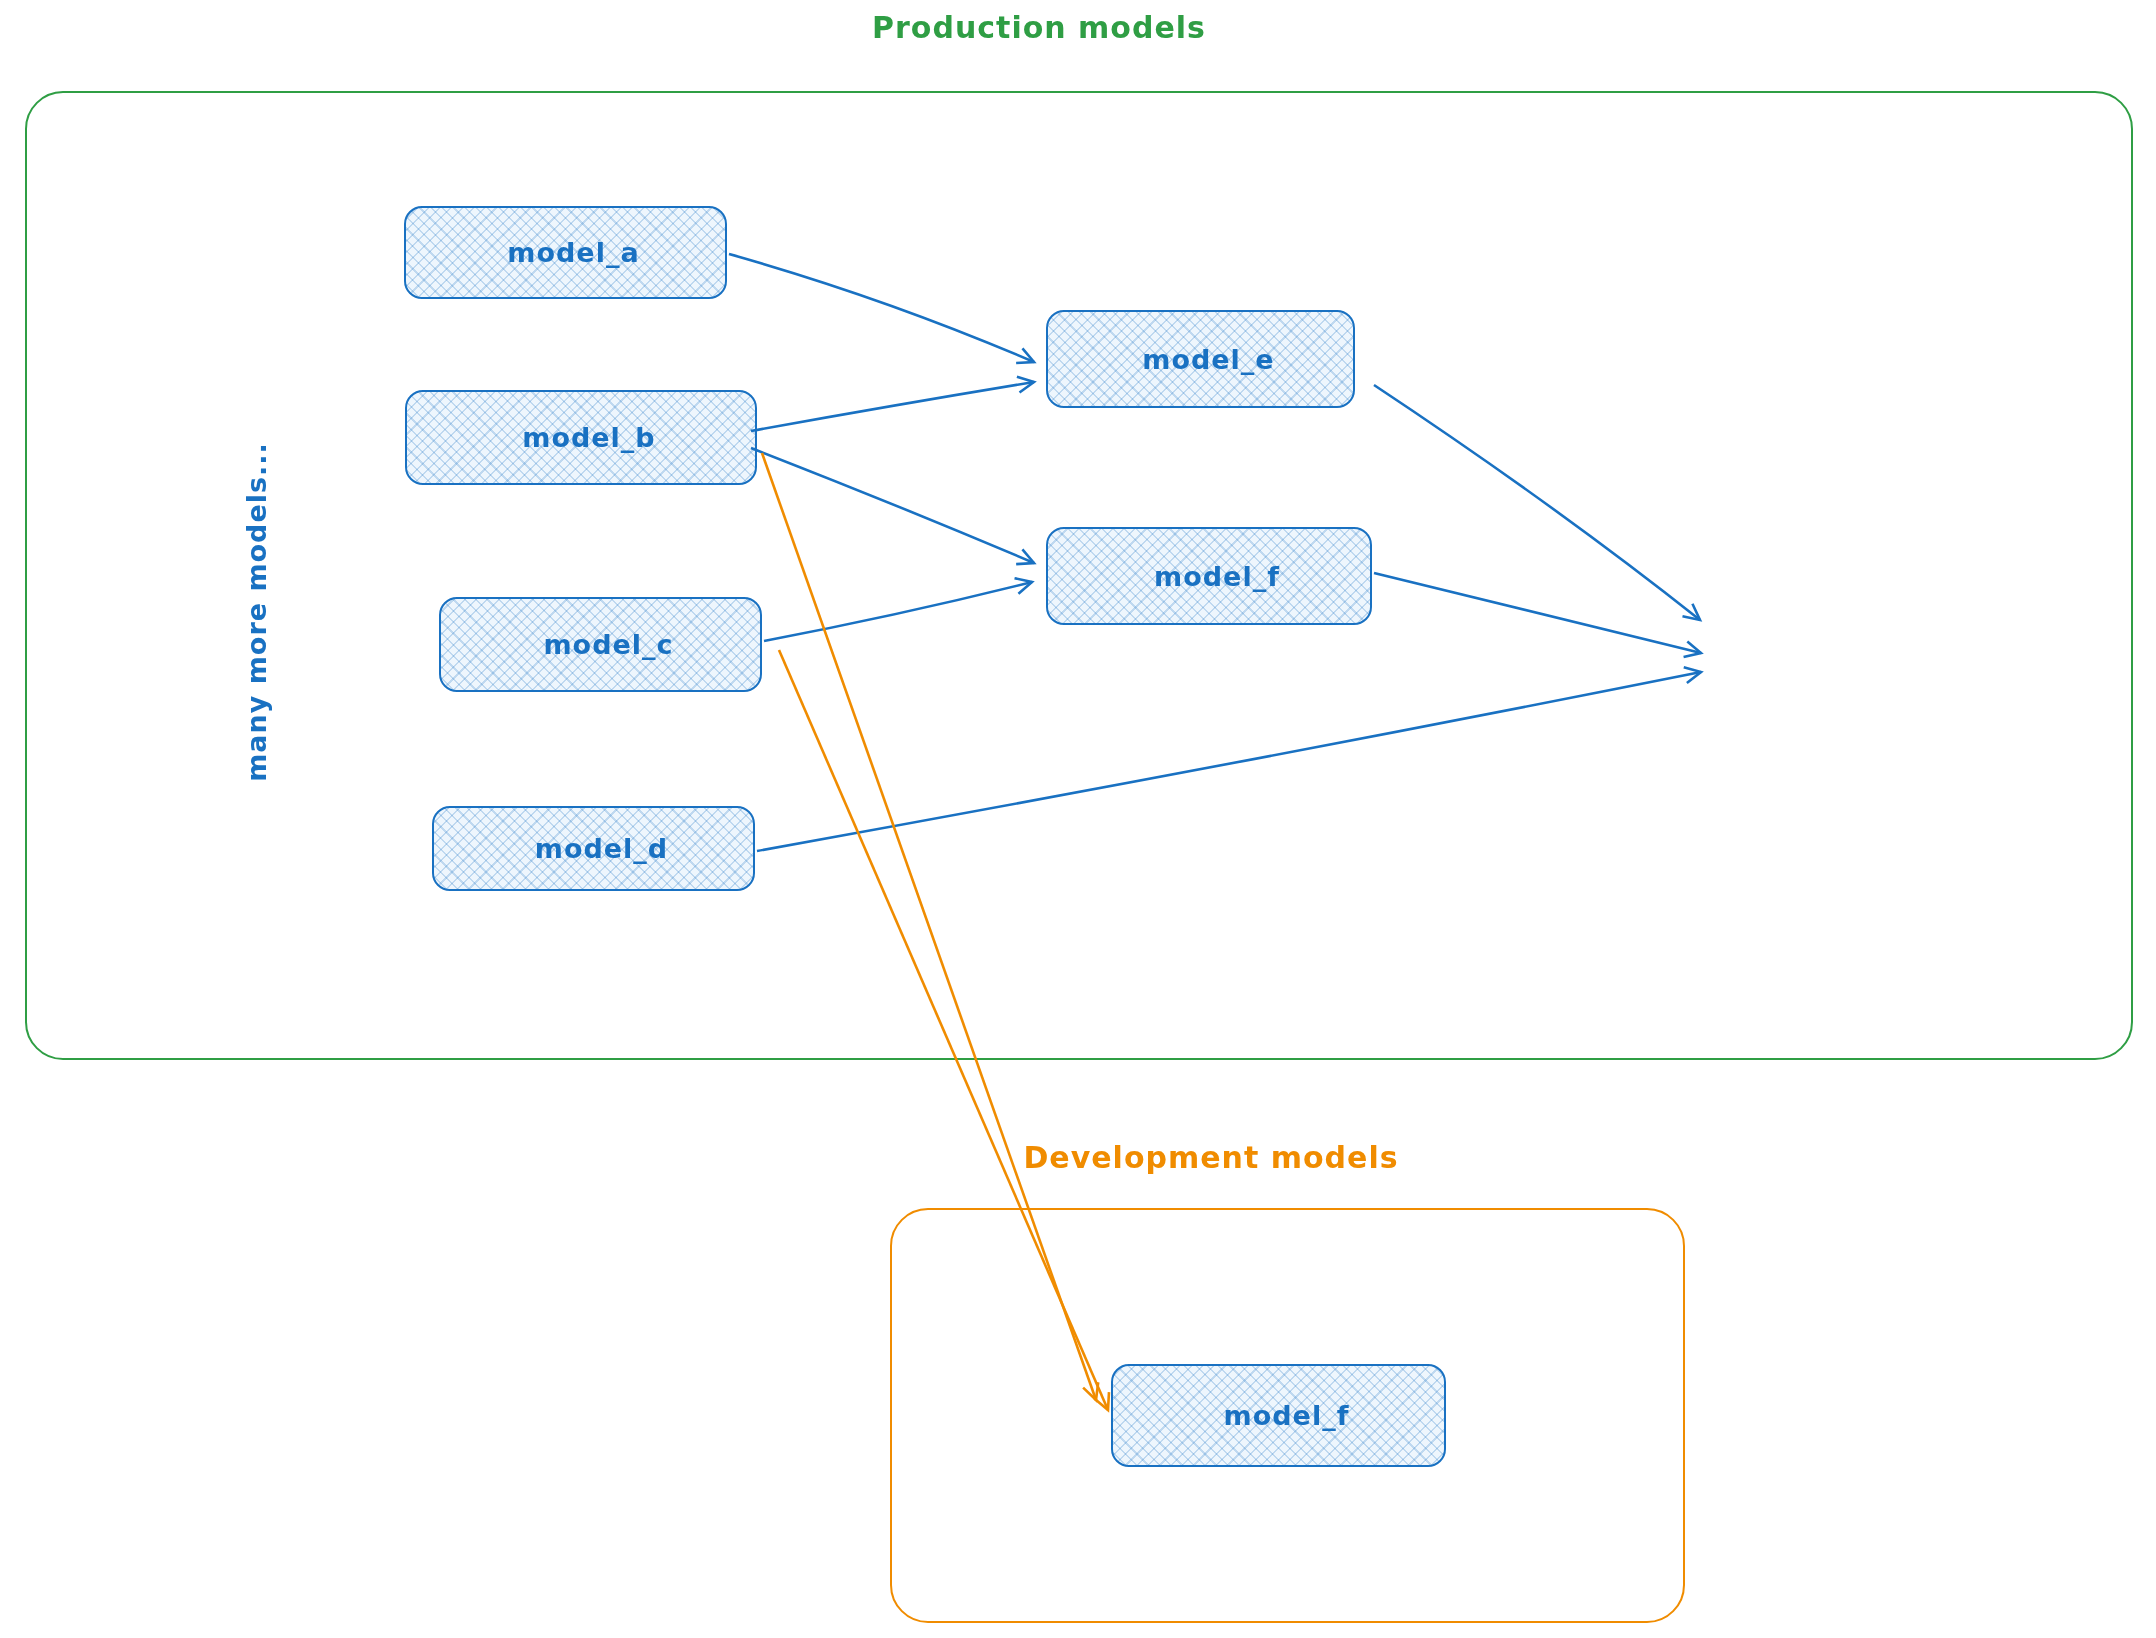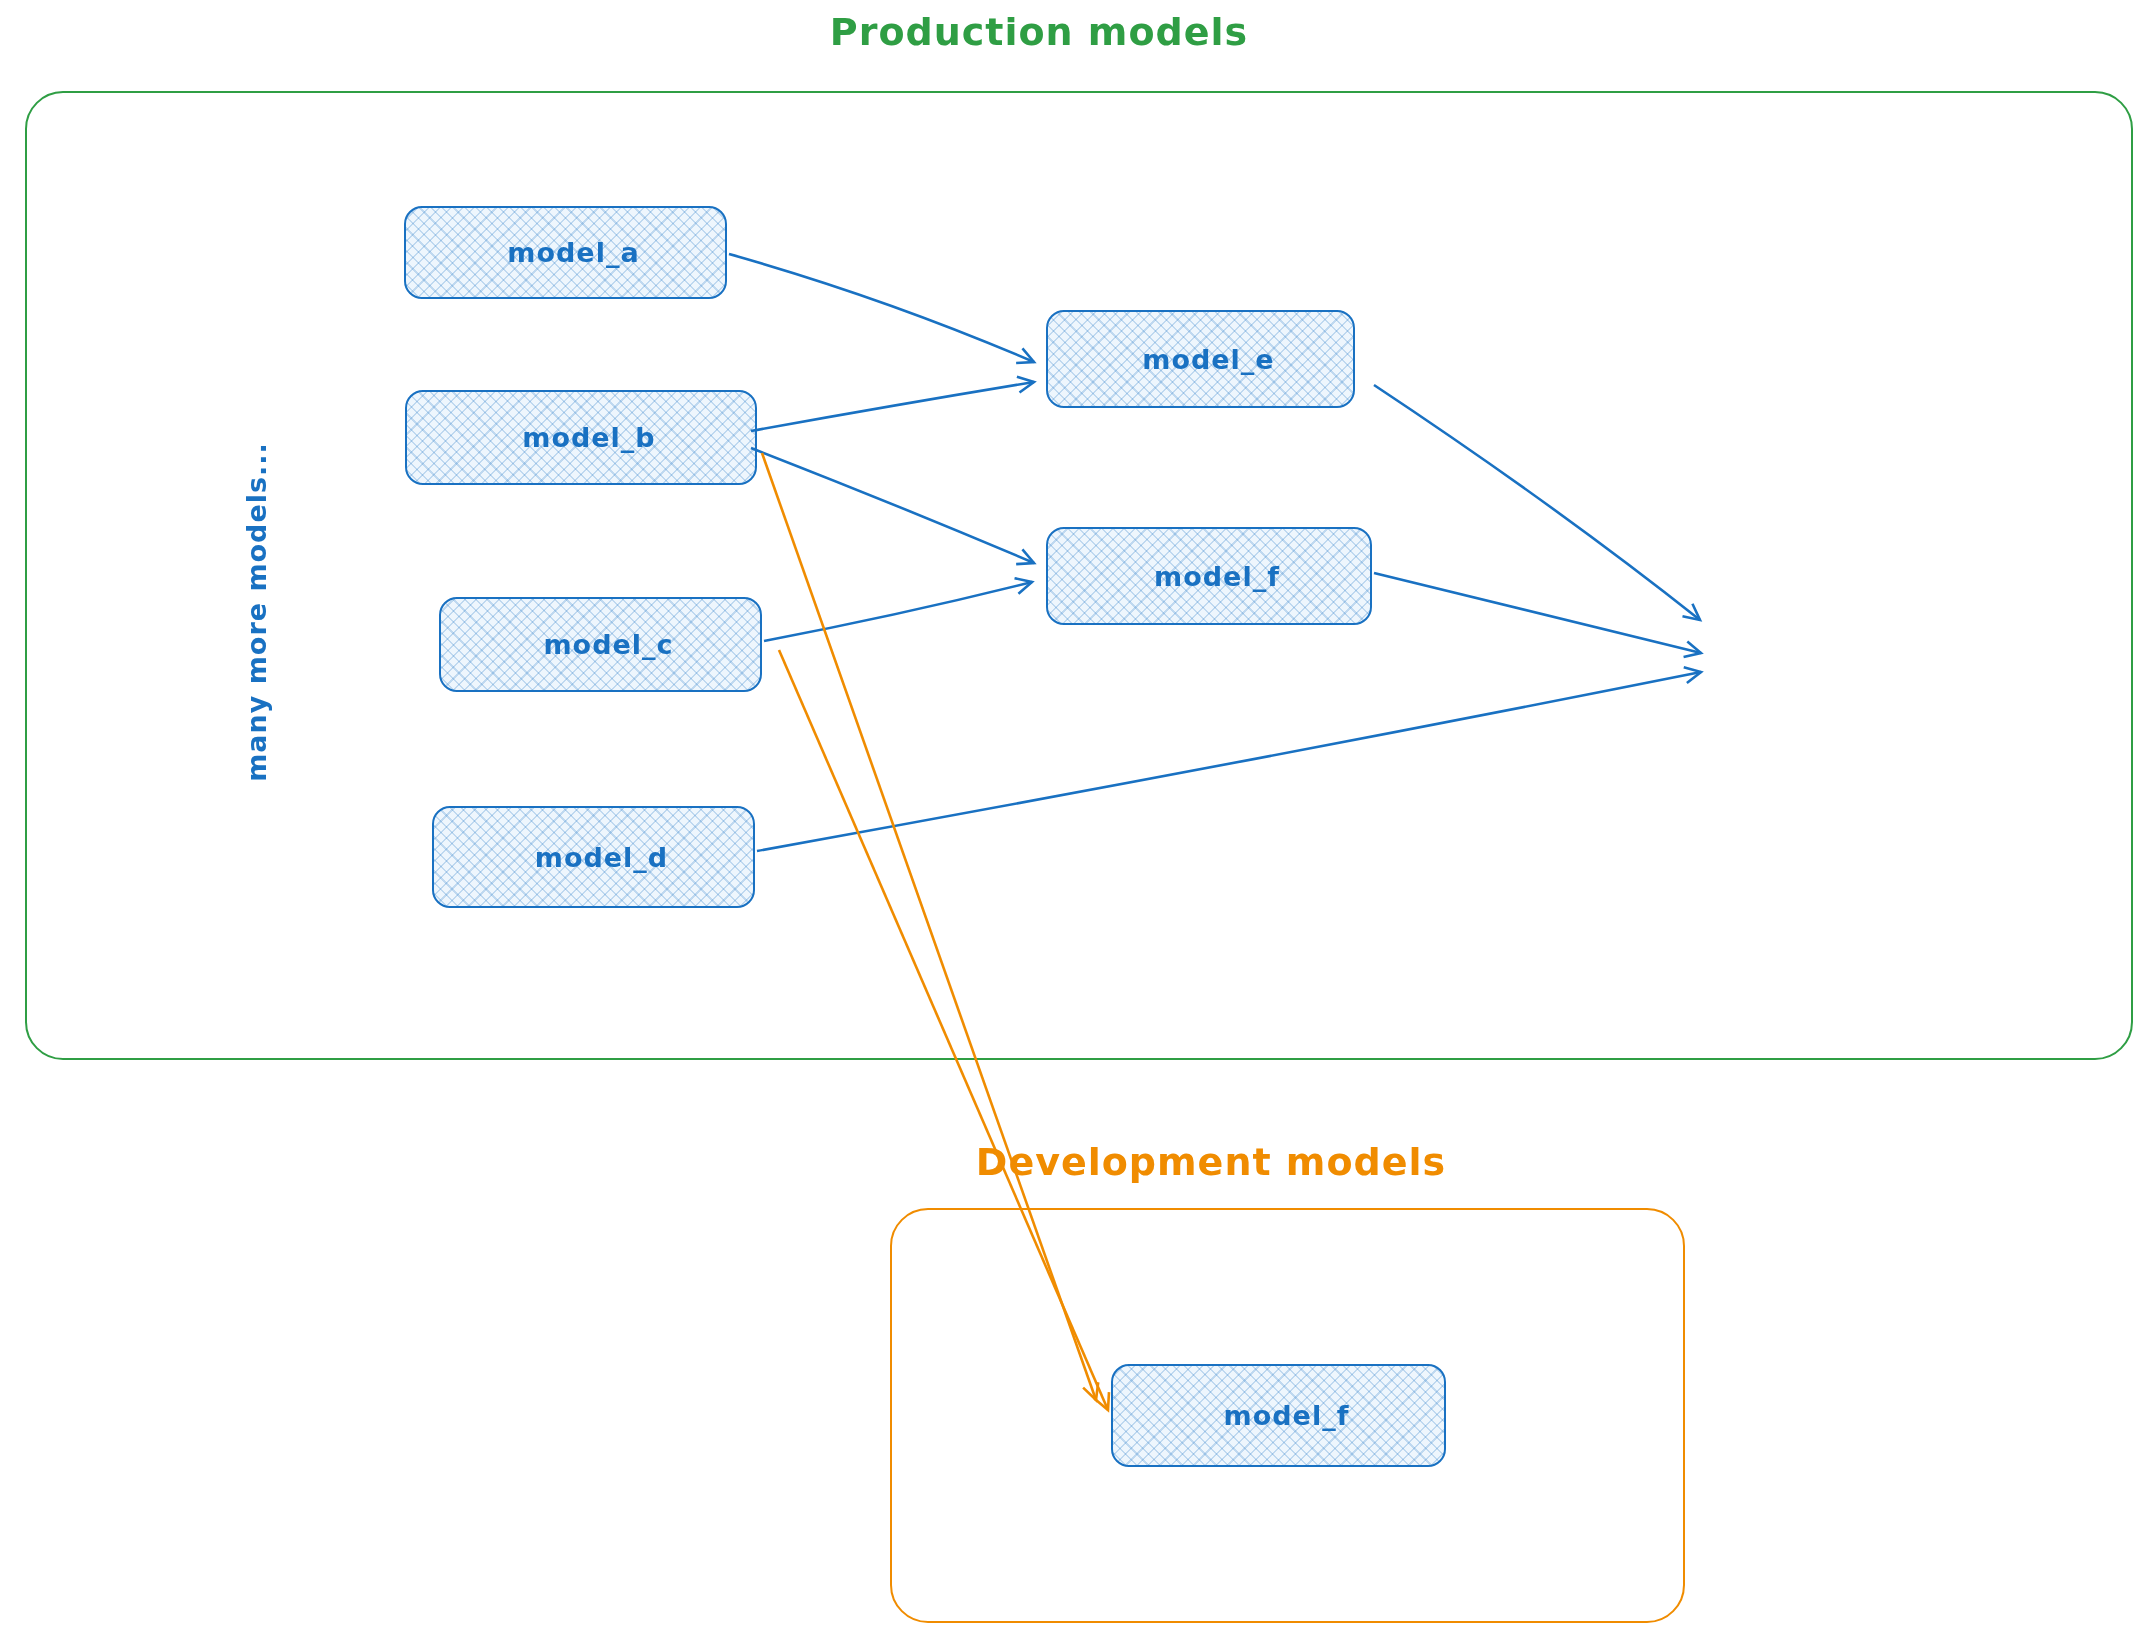"Production models" .group-title { font-size: 38px -> 30px }
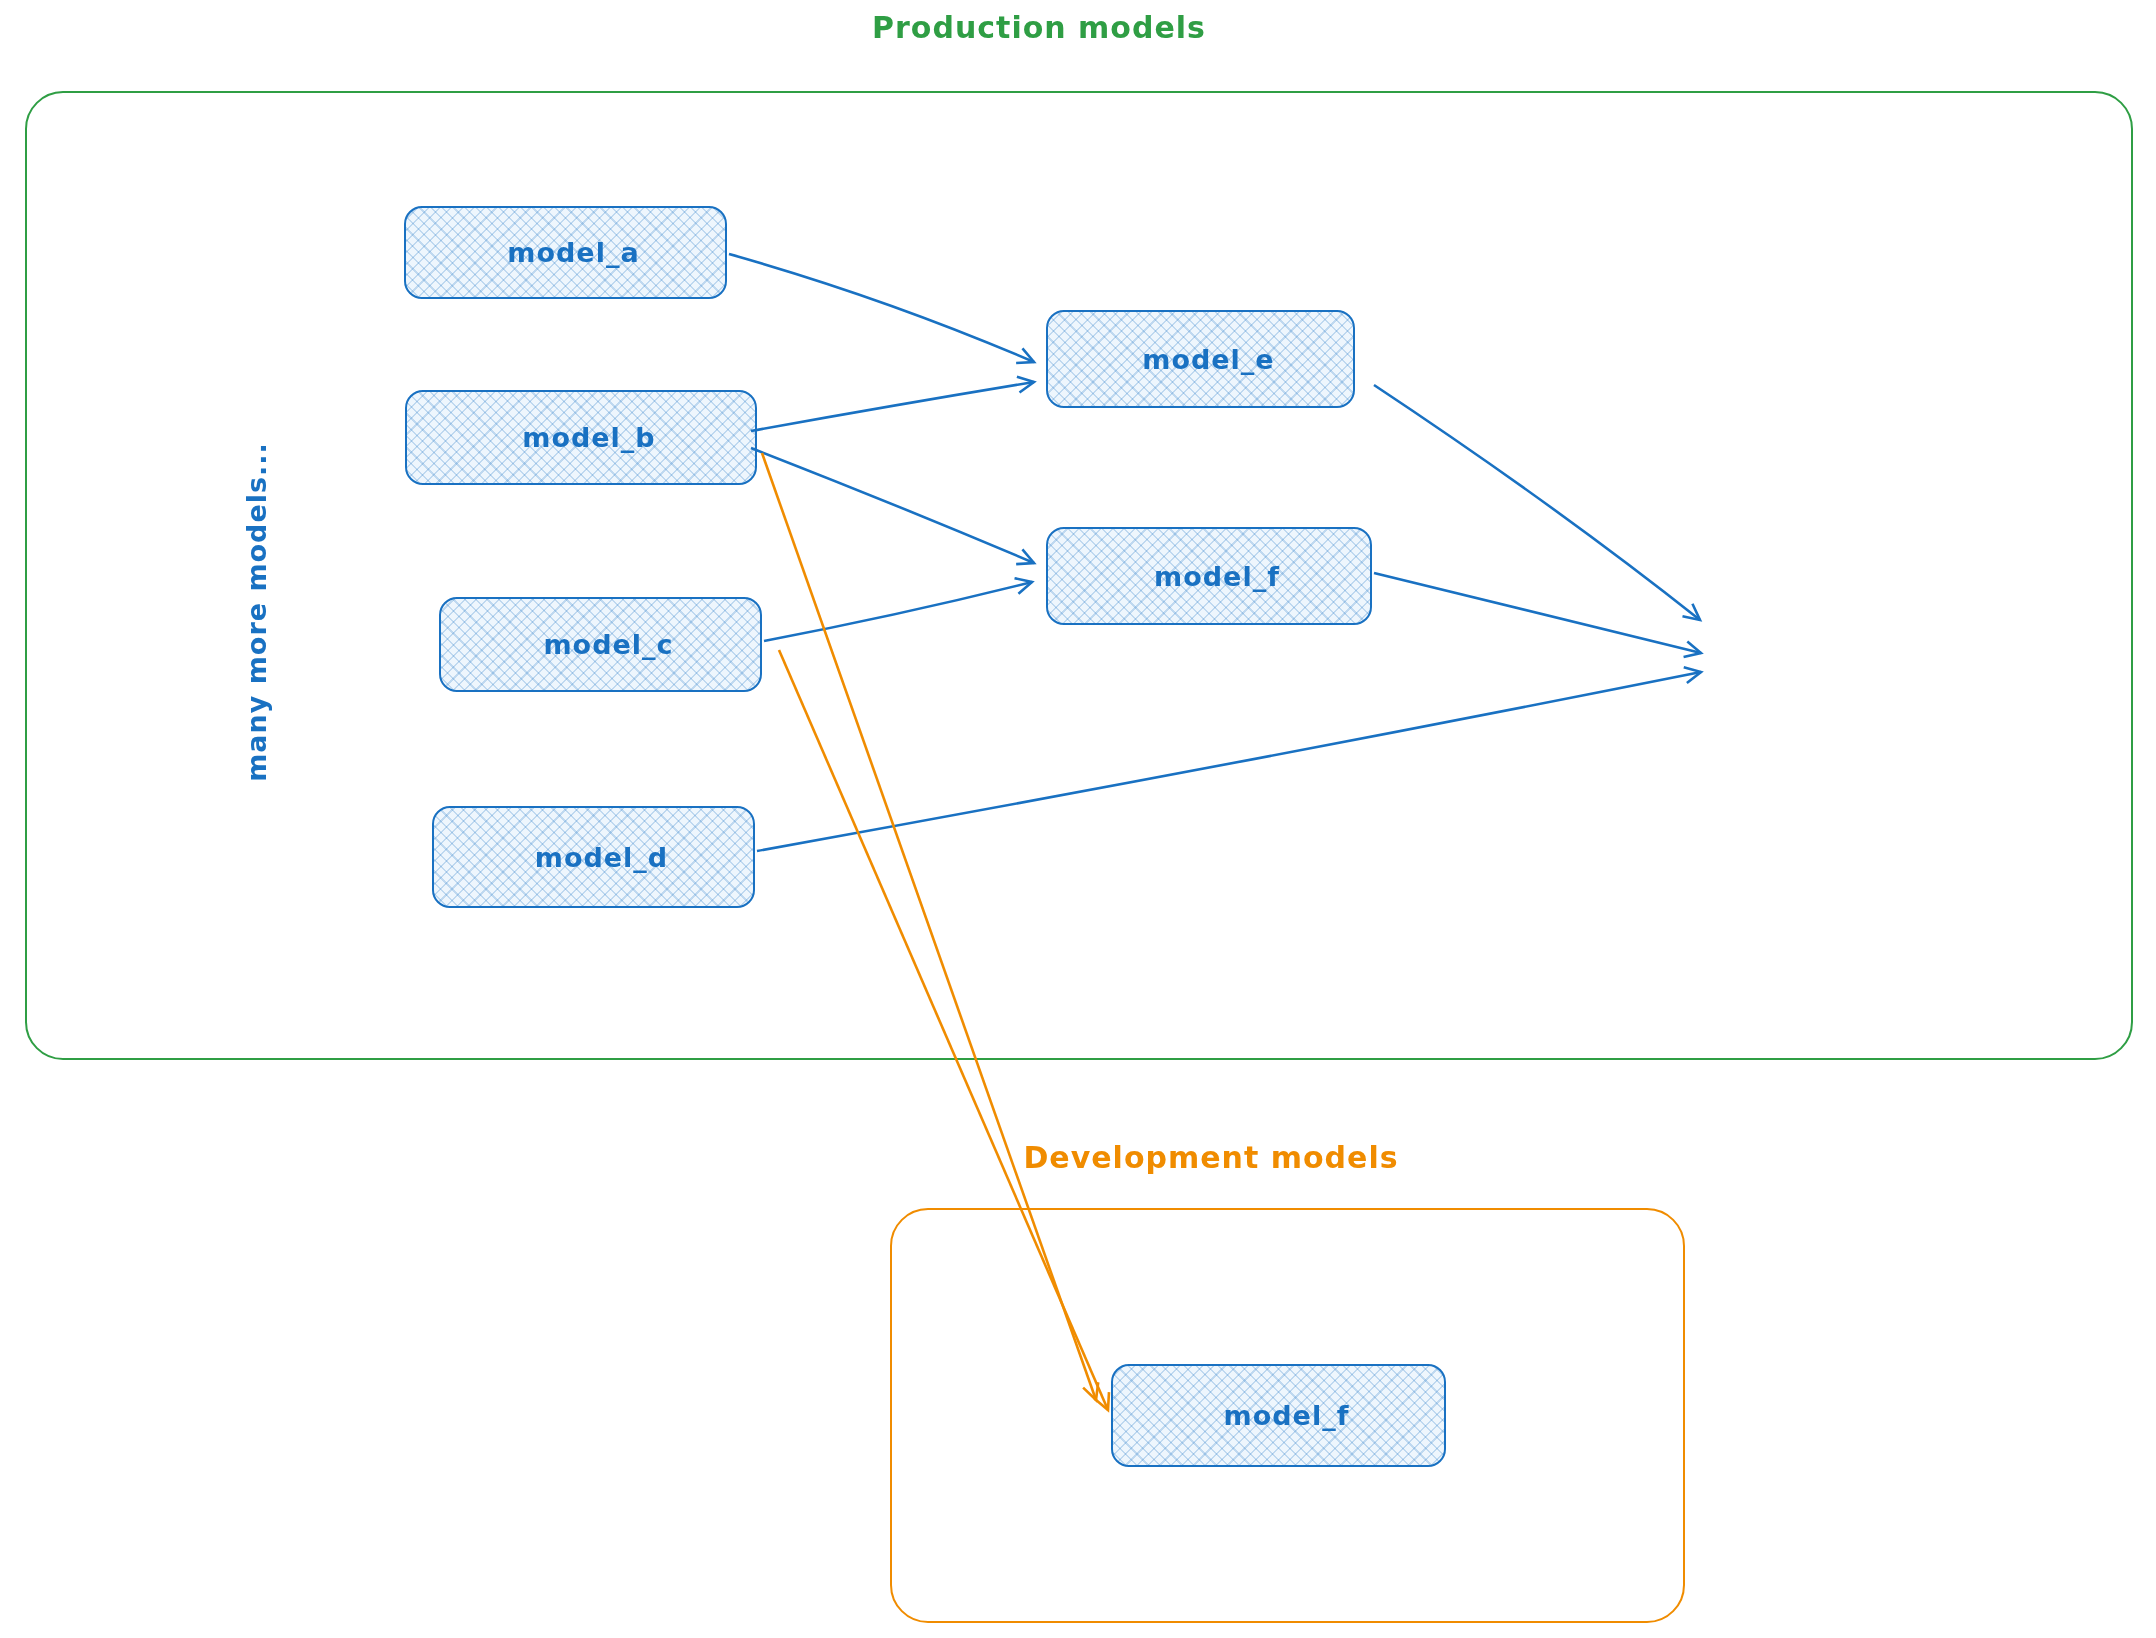"model_d" div.node { height: 102px -> 85px }
